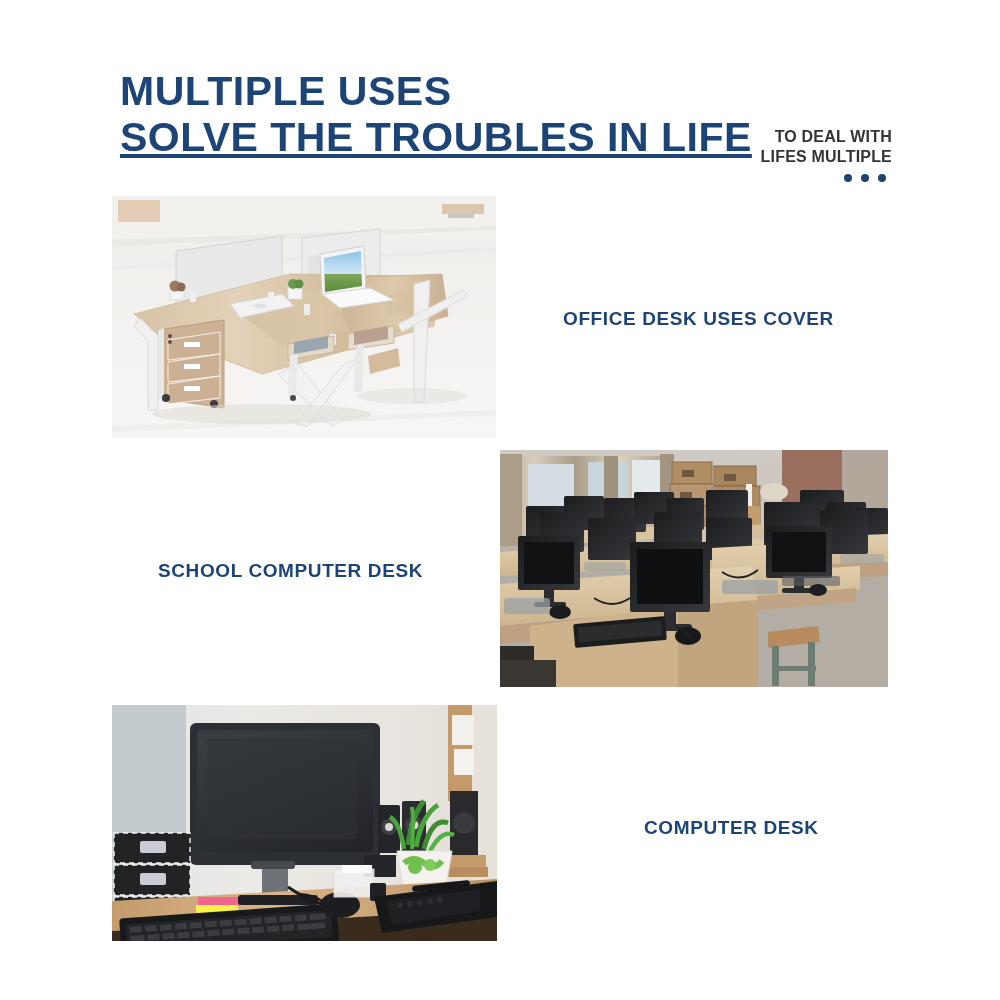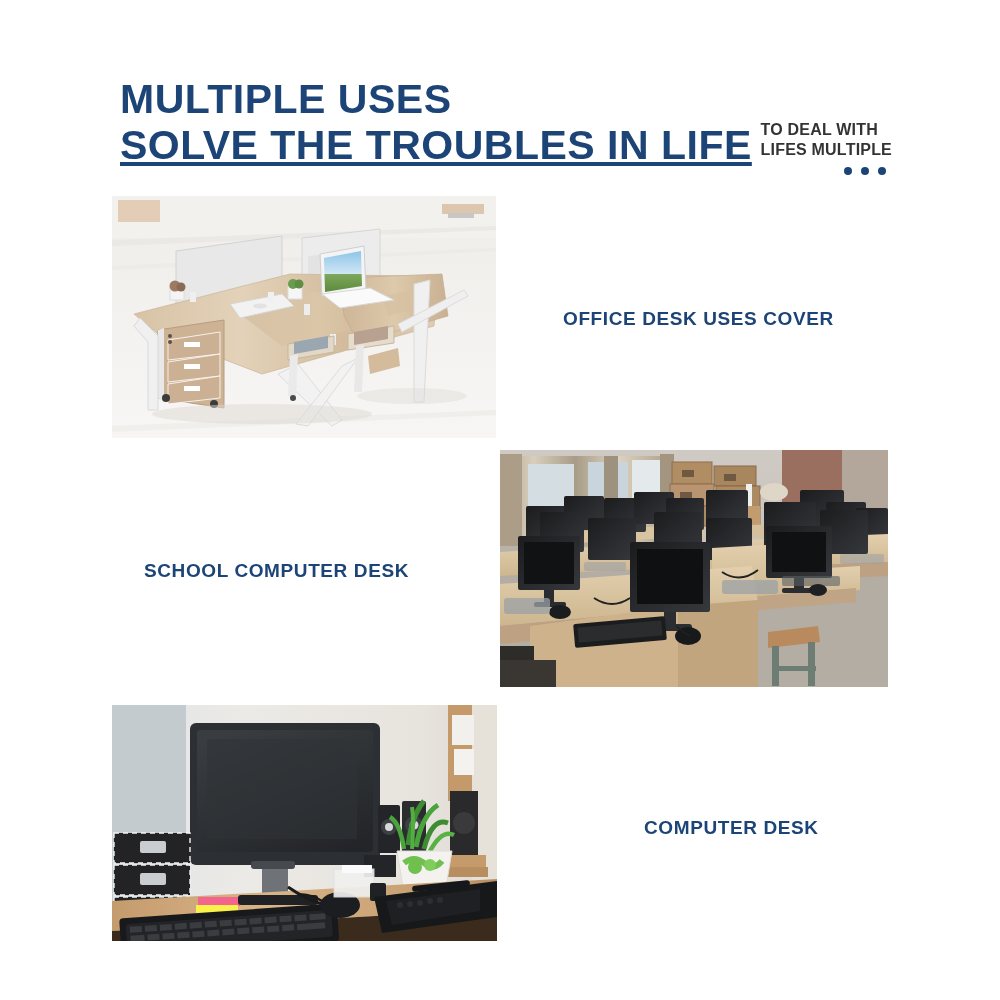"MULTIPLE USES" .title-line { margin-top: 8px -> none }
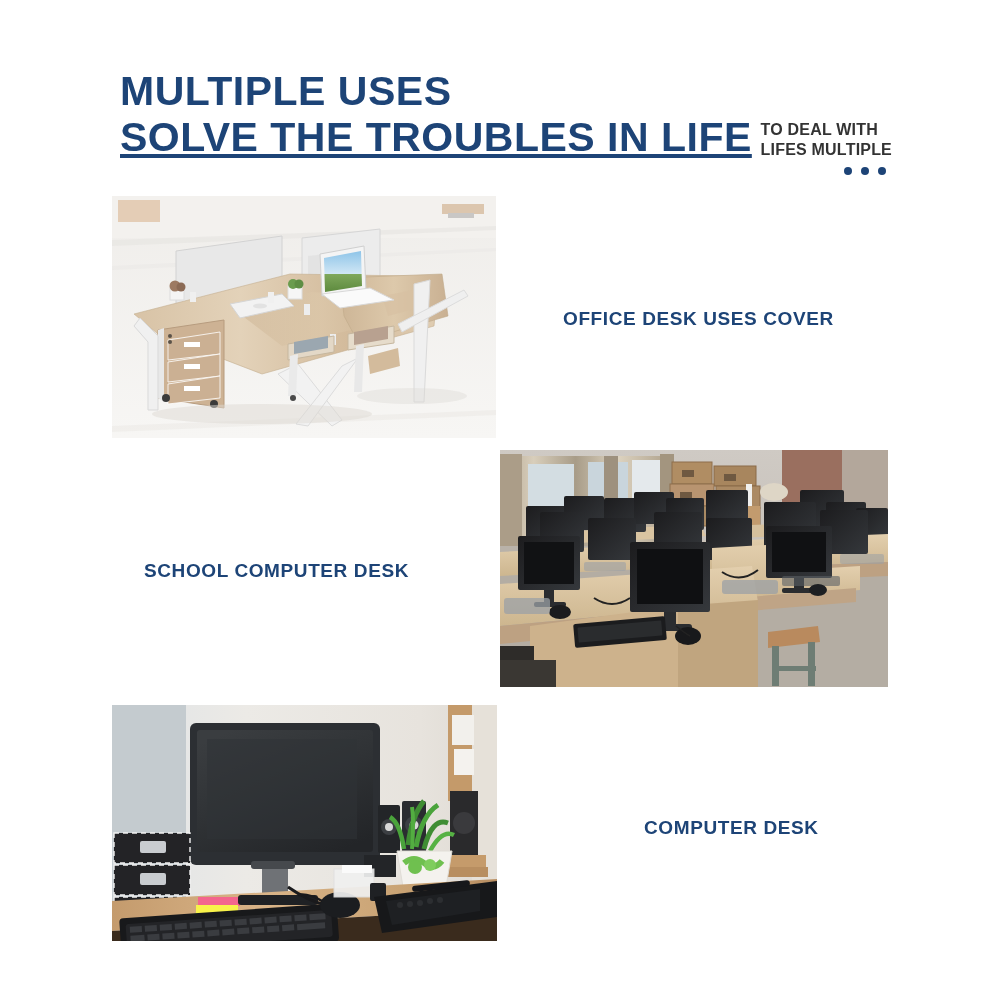"TO DEAL WITH" .subtitle-block { text-align: left -> right; top: 52px -> 59px }
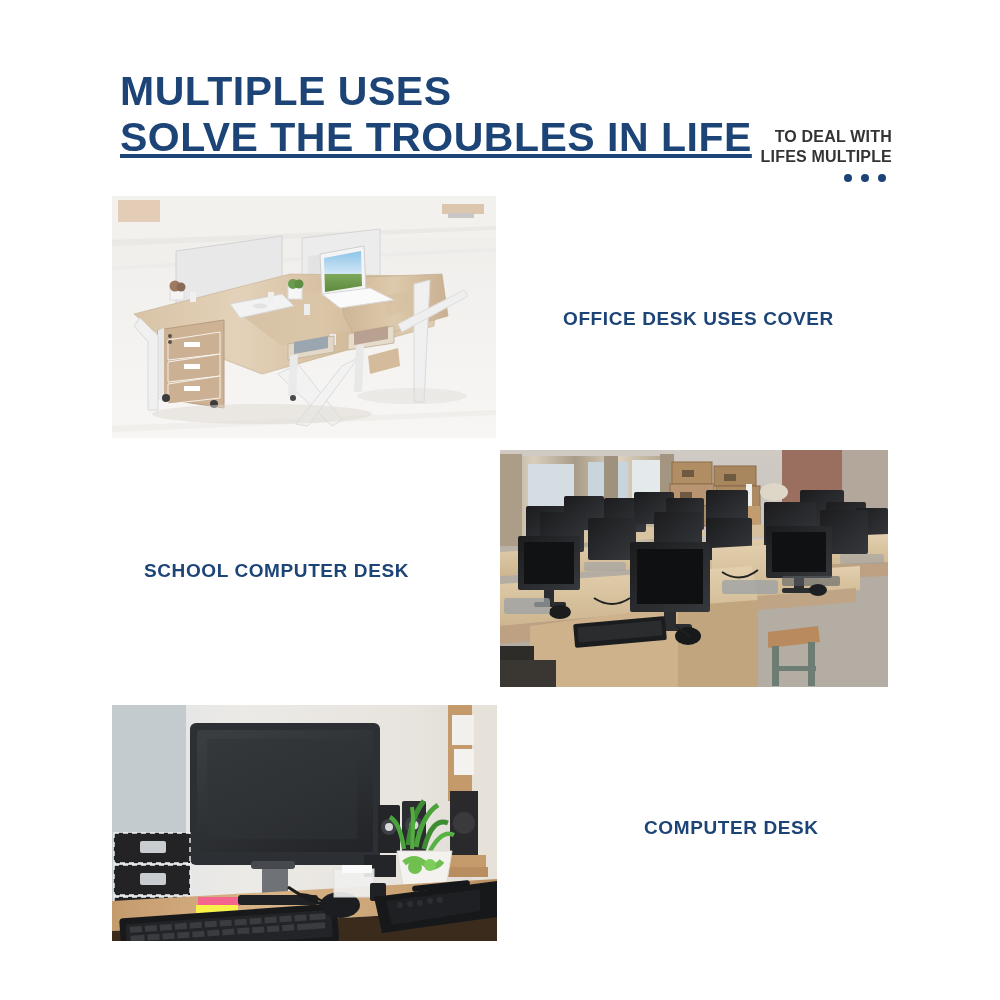"SCHOOL COMPUTER DESK" #cap2 { left: 144px -> 158px }
